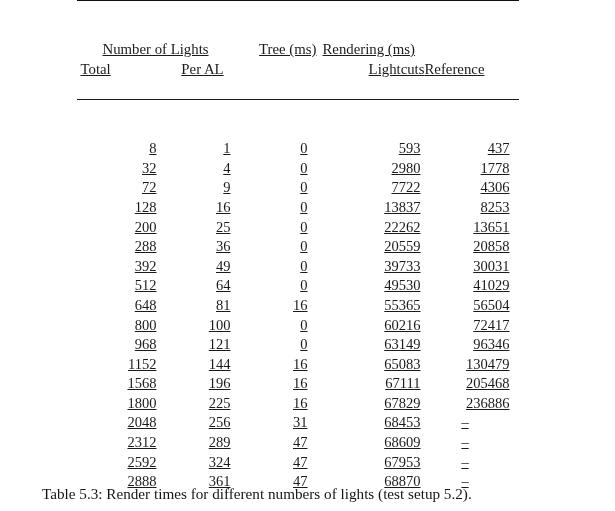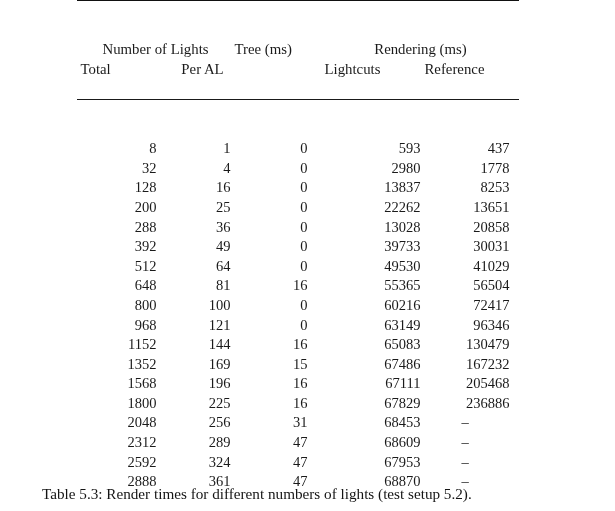"Number of Lights" #table-figure { text-decoration: none -> underline }
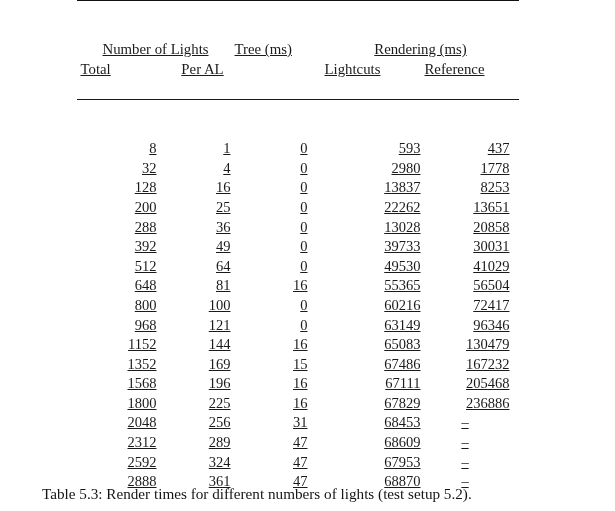"Tree (ms)" .hdr-group th.grp-tree { text-align: left -> right }
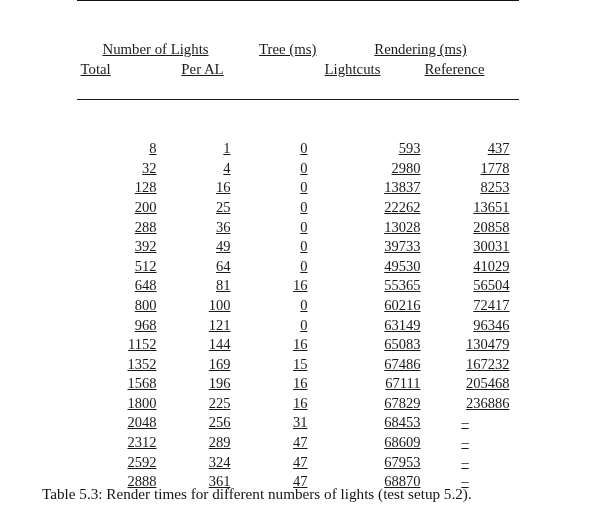"Rendering (ms)" .hdr-group th.grp-render { text-align: center -> left }
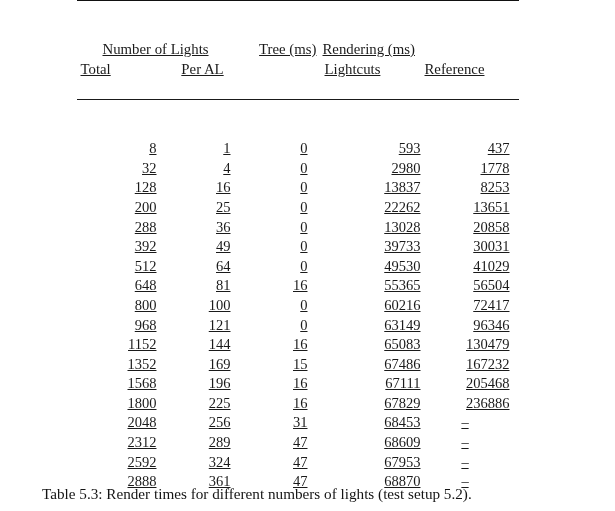"Lightcuts" .hdr-sub th.sub-lightcuts { text-align: left -> right }
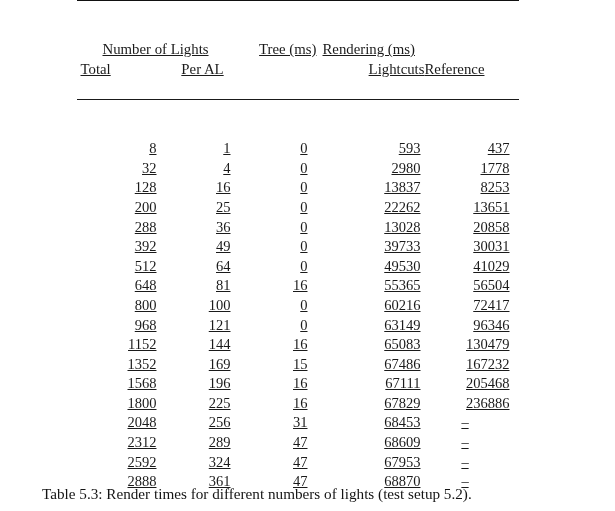"72" tr.data-row { html: none -> <tr> <td>72</td> <td>9</td> <td>0</td> <td>7722</td> <td>4306</td> </tr> }
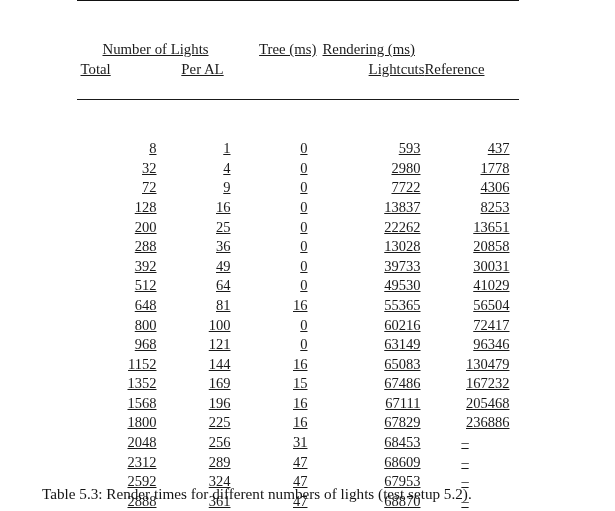"13028" td.col-lightcuts { text: 13028 -> 20559 }
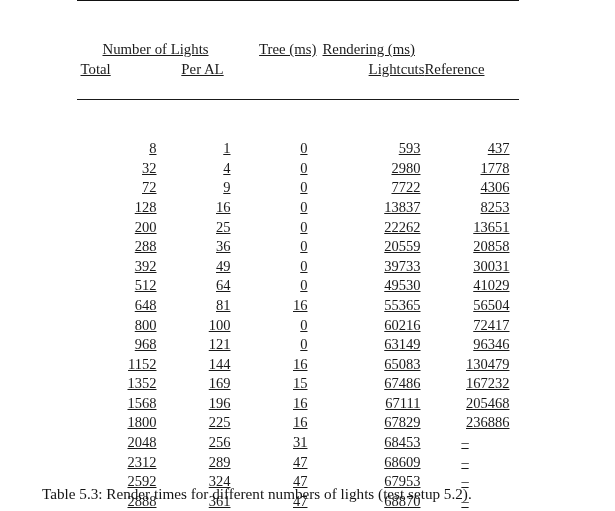"1352" tr.data-row { html: <tr> <td>1352</td> <td>169</td> <td>15</td> <td>67486</td> <td>167232</td> </tr> -> none }
